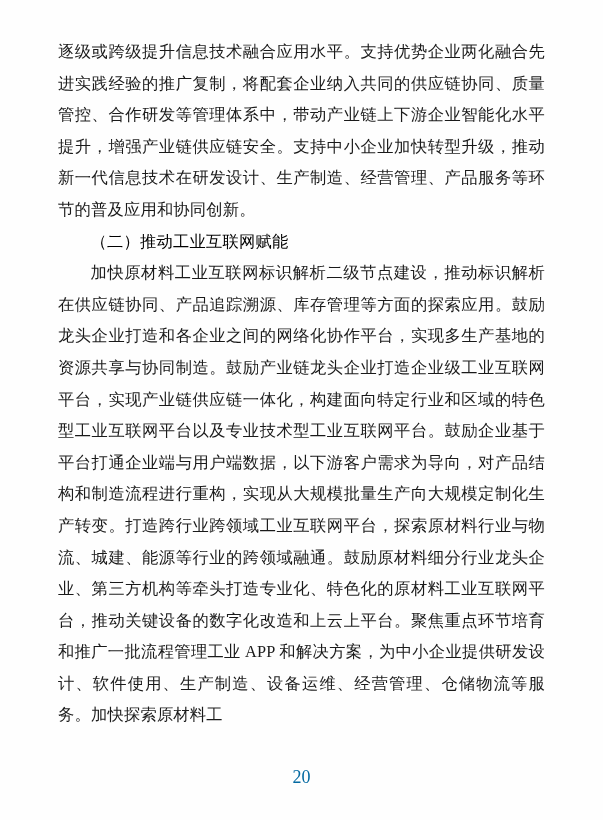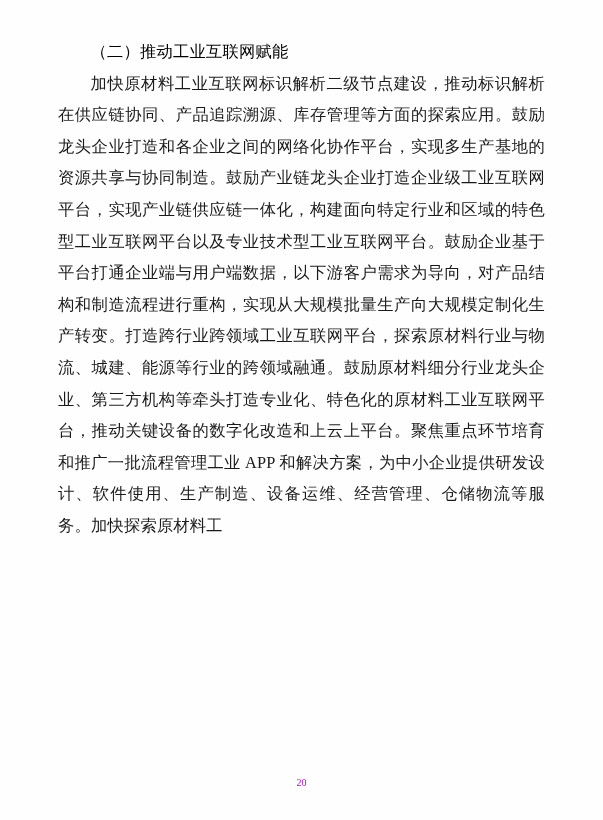"逐级或跨级提升信息技术融合应用水平。支持优势企业两化融合先进实践经验的推广复制，" p.para { html: none -> <p>逐级或跨级提升信息技术融合应用水平。支持优势企业两化融合先进实践经验的推广复制，将配套企业纳入共同的供应链协同、质量管控、合作研发等管理体系中，带动产业链上下游企业智能化水平提升，增强产业链供应链安全。支持中小企业加快转型升级，推动新一代信息技术在研发设计、生产制造、经营管理、产品服务等环节的普及应用和协同创新。</p> }
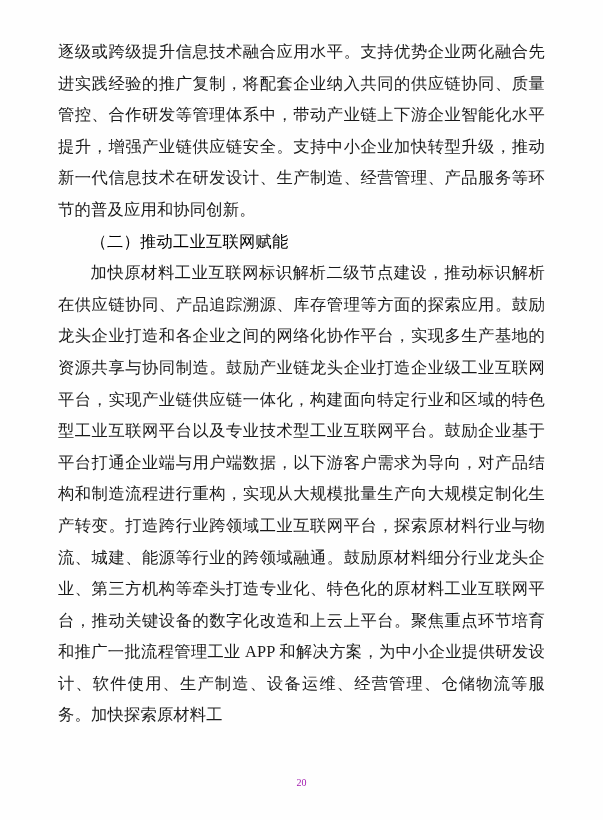"20" .page-number { color: #a21caf -> #0369a1; font-size: 10px -> 18px }
